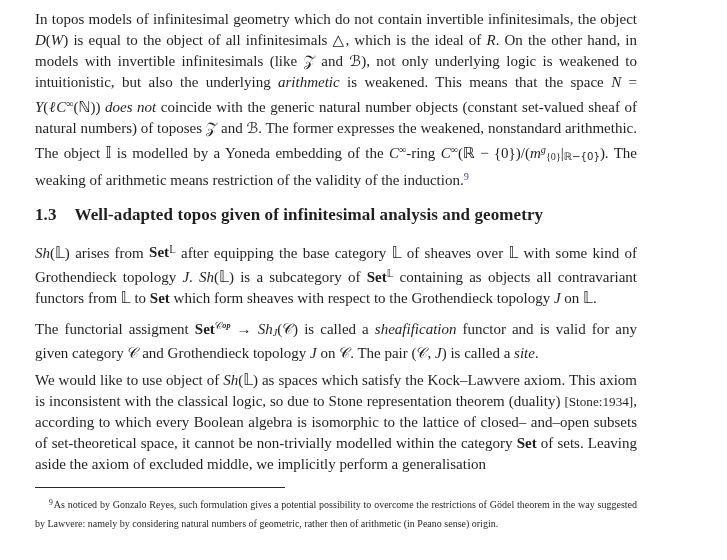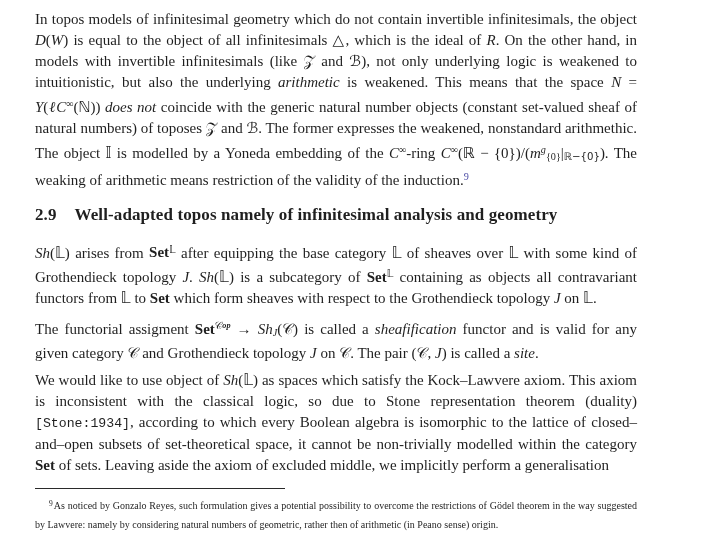"2.9" span.secnum { text: 2.9 -> 1.3 }
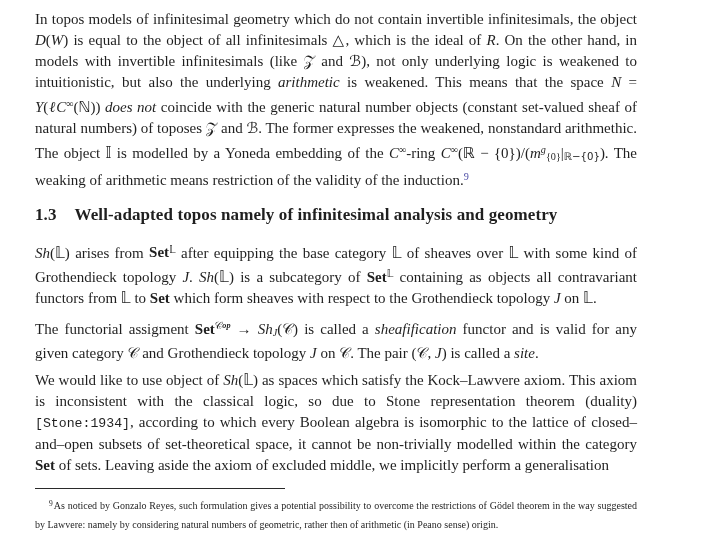"Well-adapted topos namely of" span { text: namely -> given }
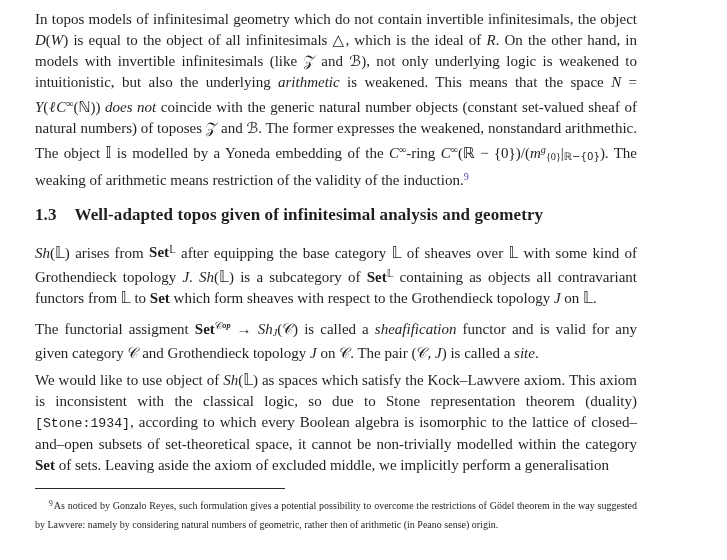"[Stone:1934]" .mono { font-family: Liberation Mono, monospace -> Liberation Serif, serif }
